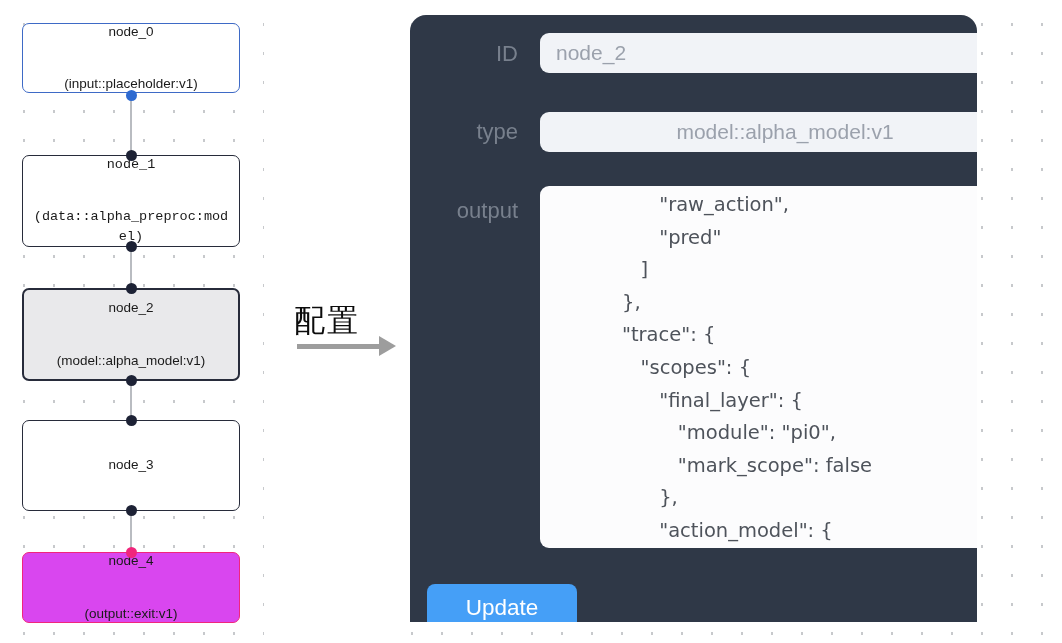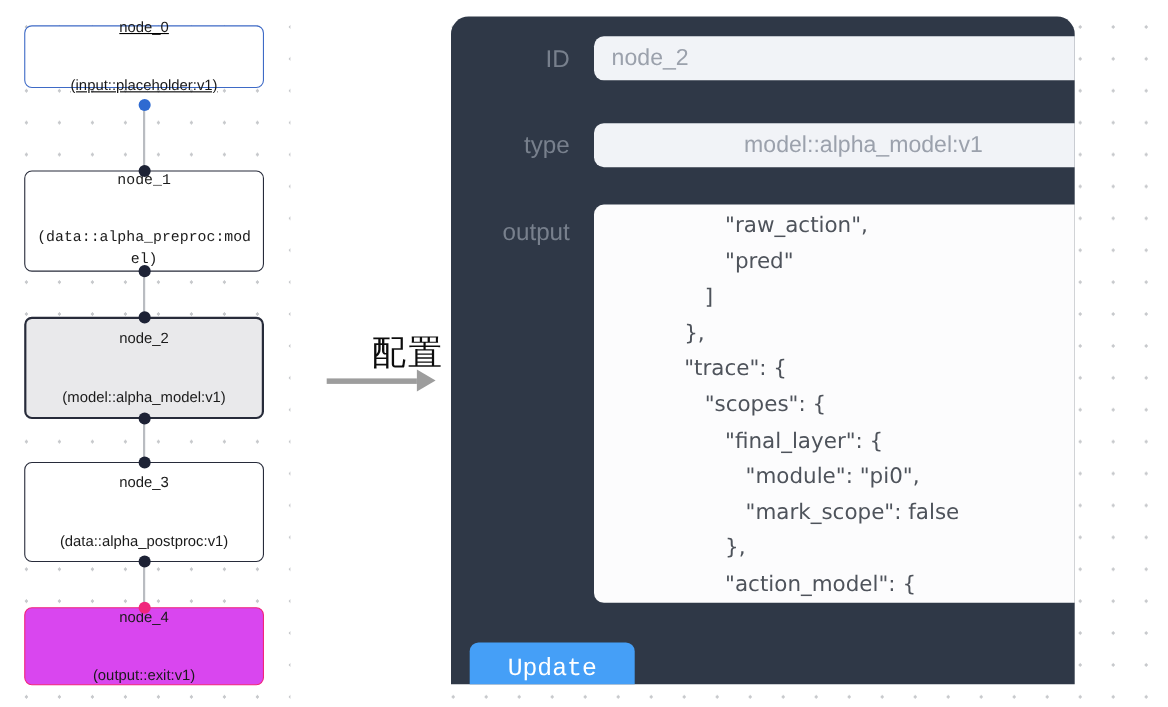"node_0" .fnode-0 { height: 57px -> 70px; text-decoration: underline -> none }
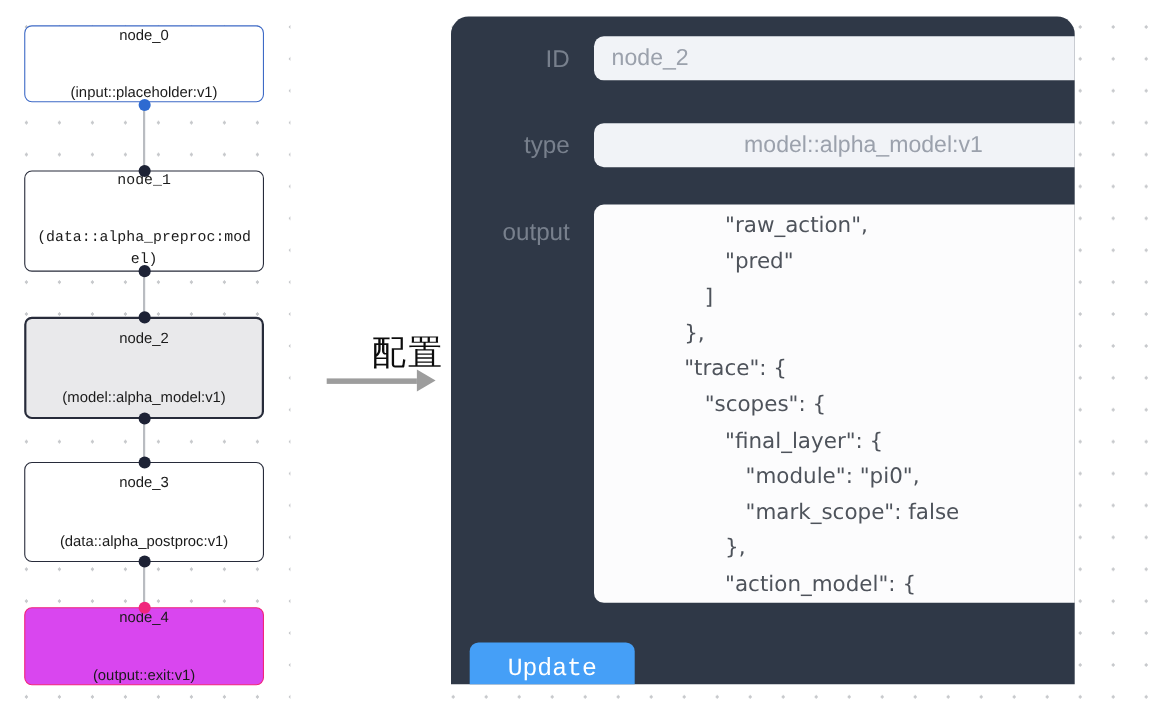"配置" .annot-label { margin-left: 44px -> none }
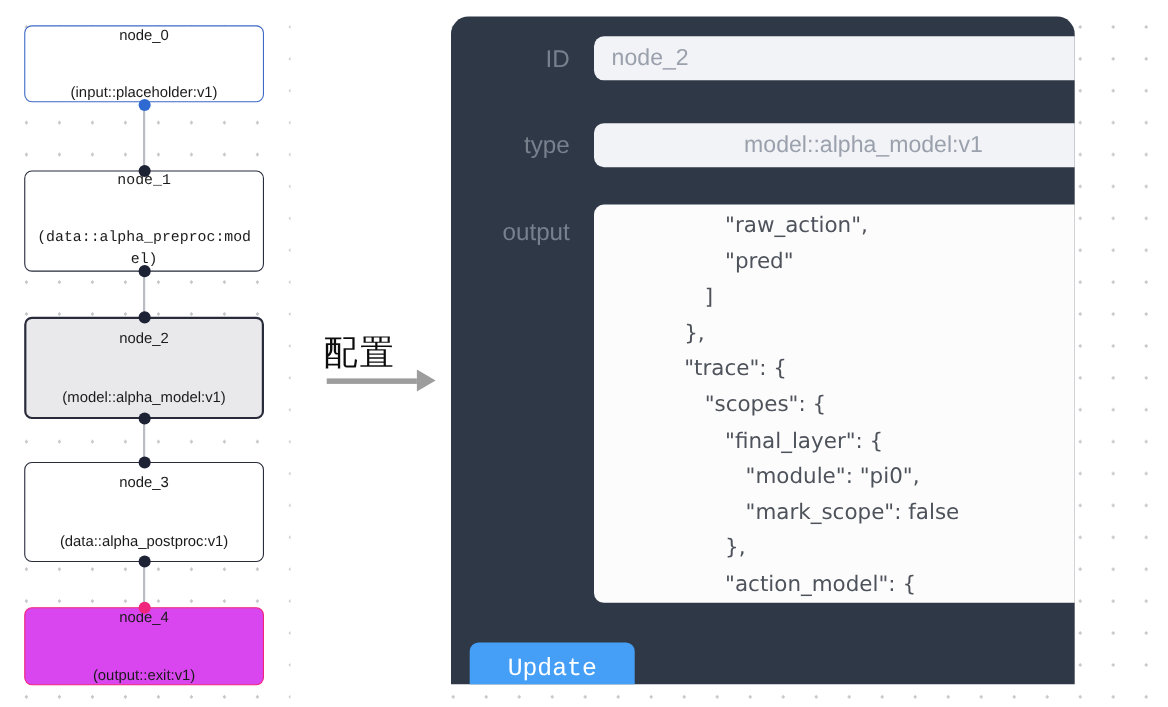"(data::alpha_postproc:v1)" div.fnode-sub { html: <div>(data::alpha_postproc:v1)</div> -> none }
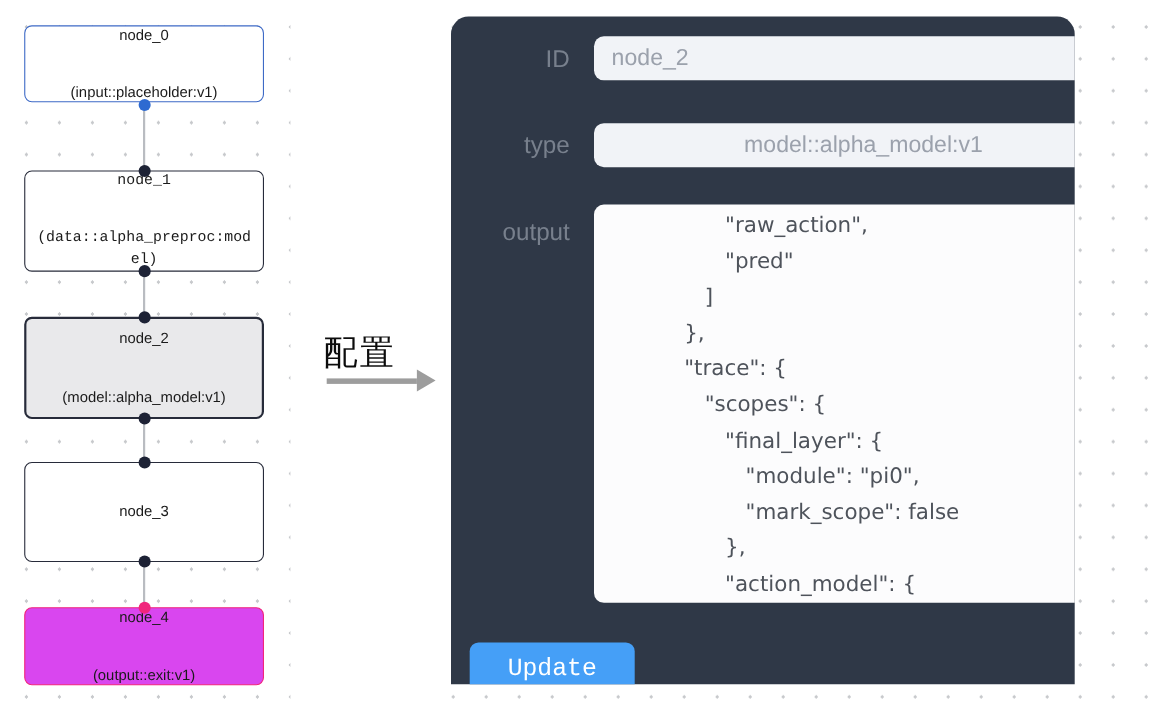"Update" .update-btn { font-family: Liberation Mono, monospace -> Liberation Sans, sans-serif }
